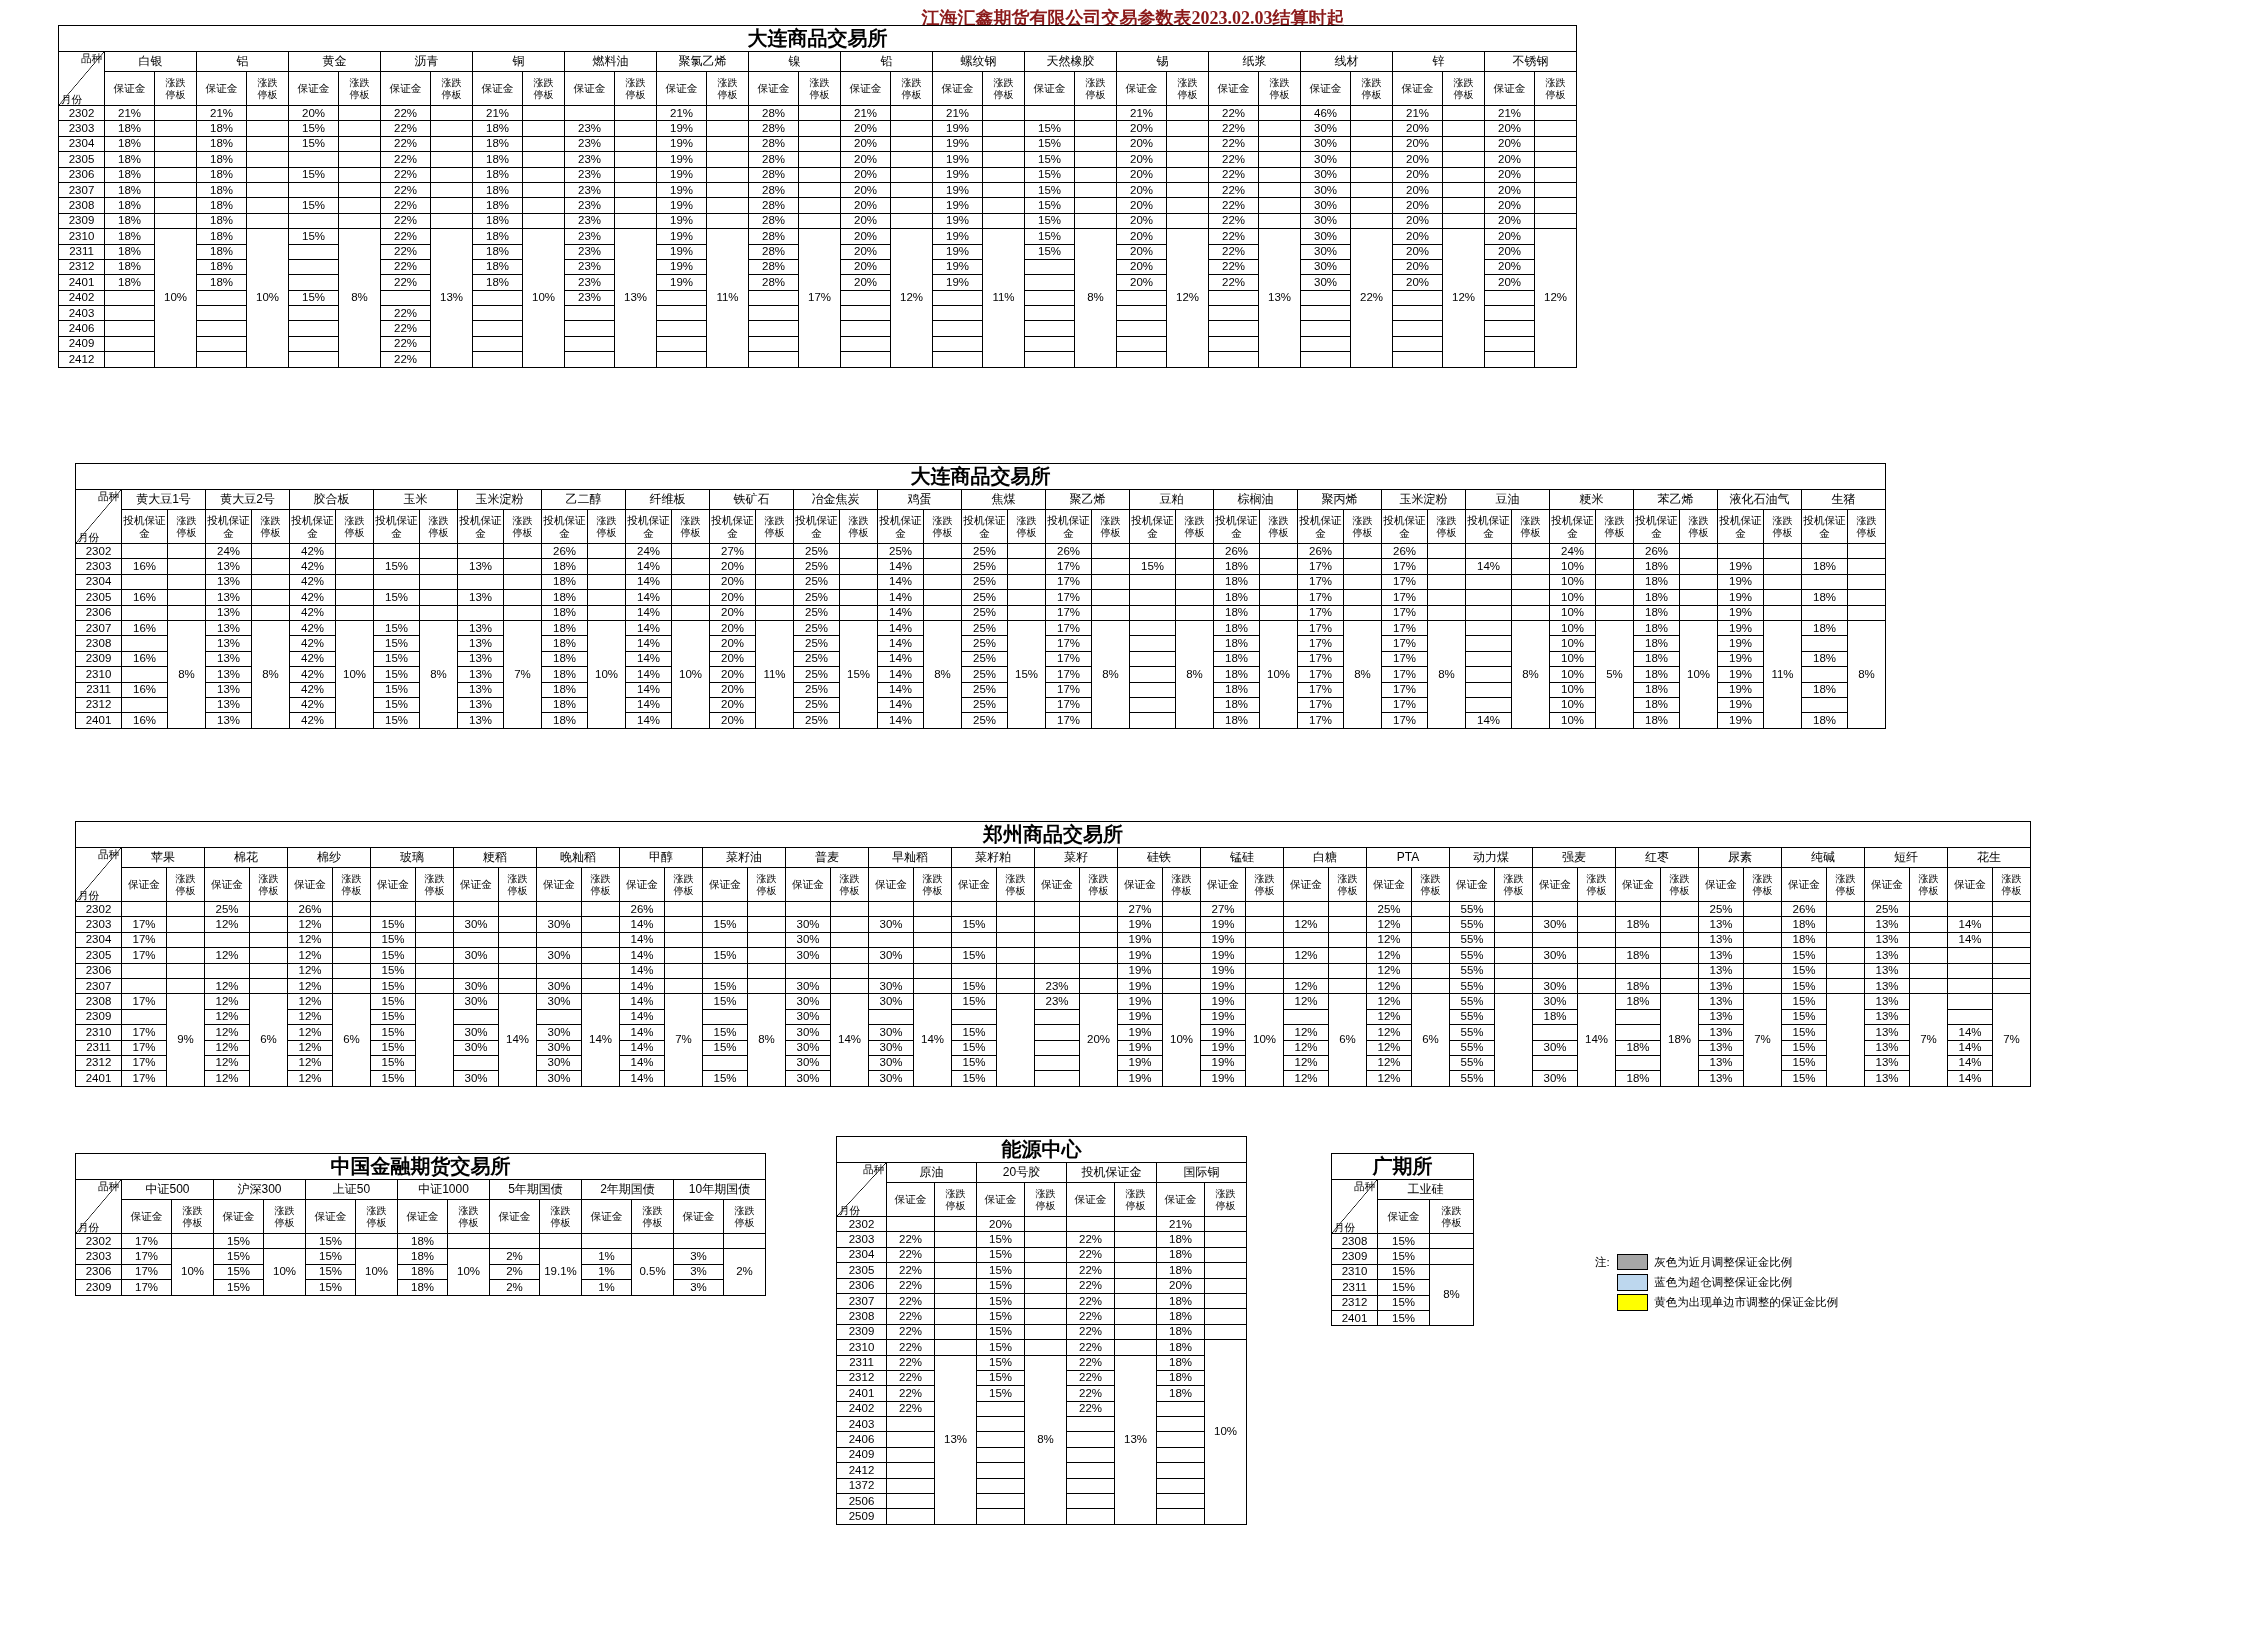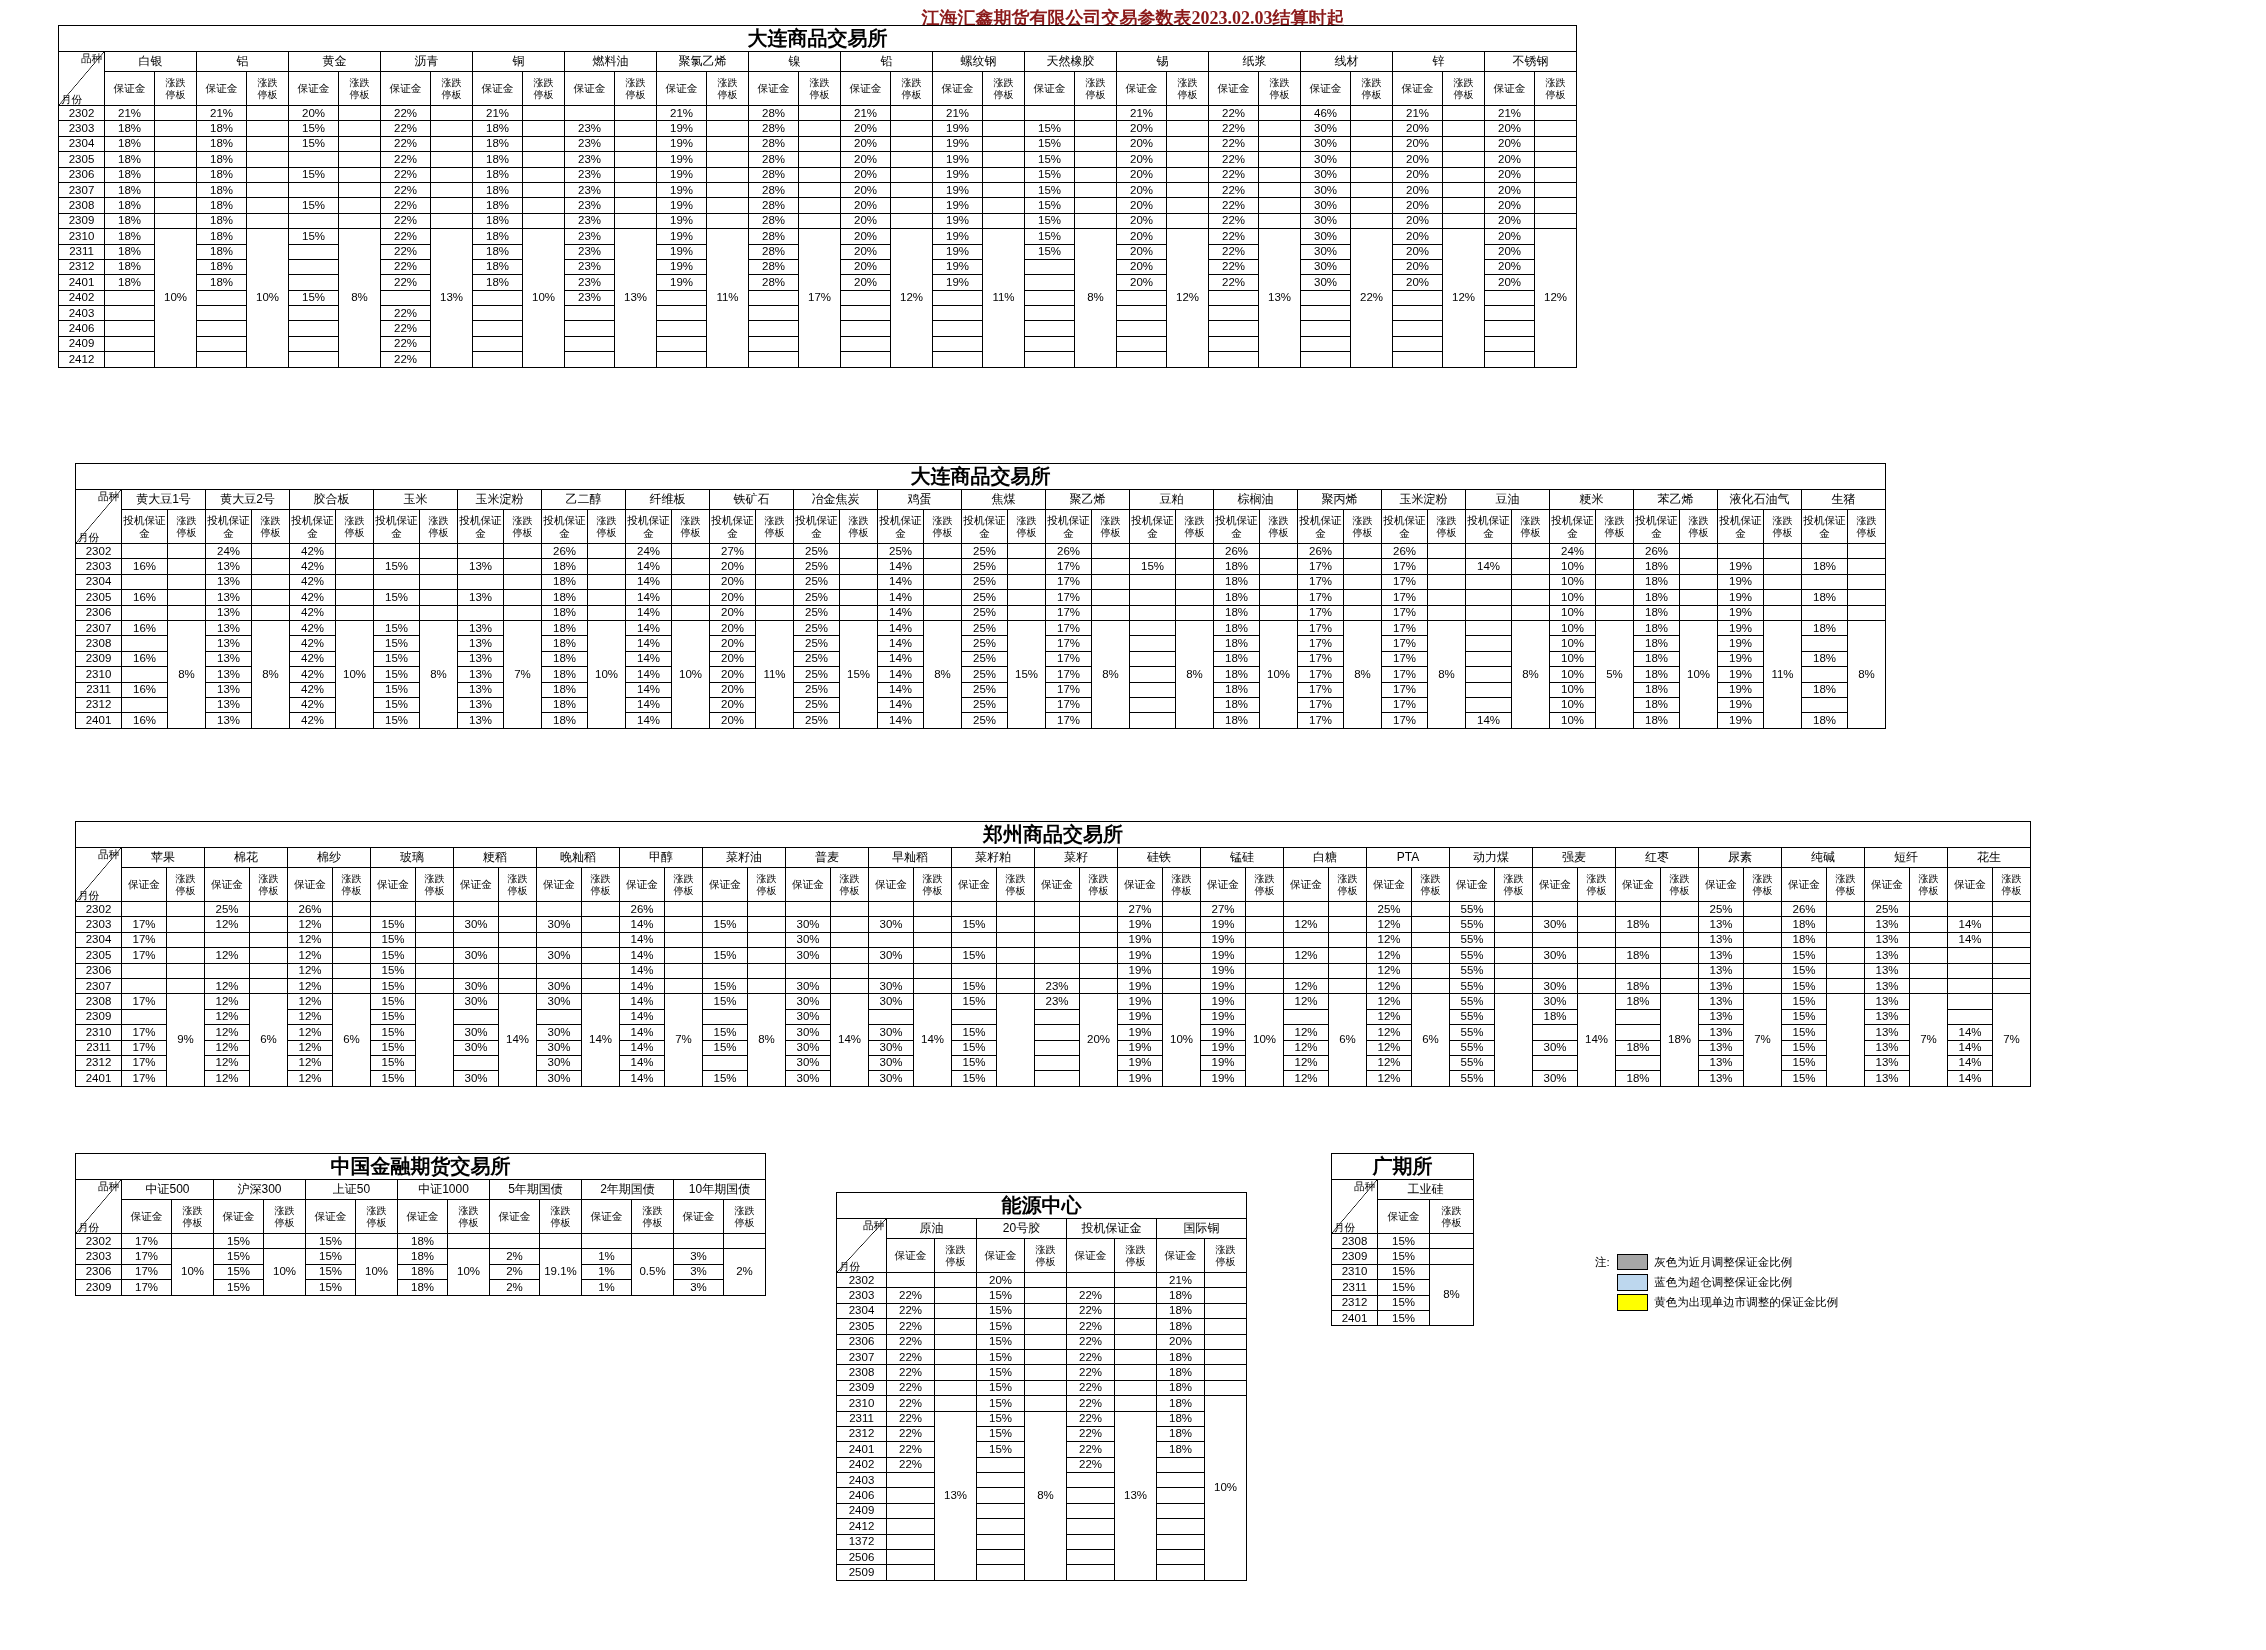"能源中心" div.blk { top: 1192px -> 1136px }
